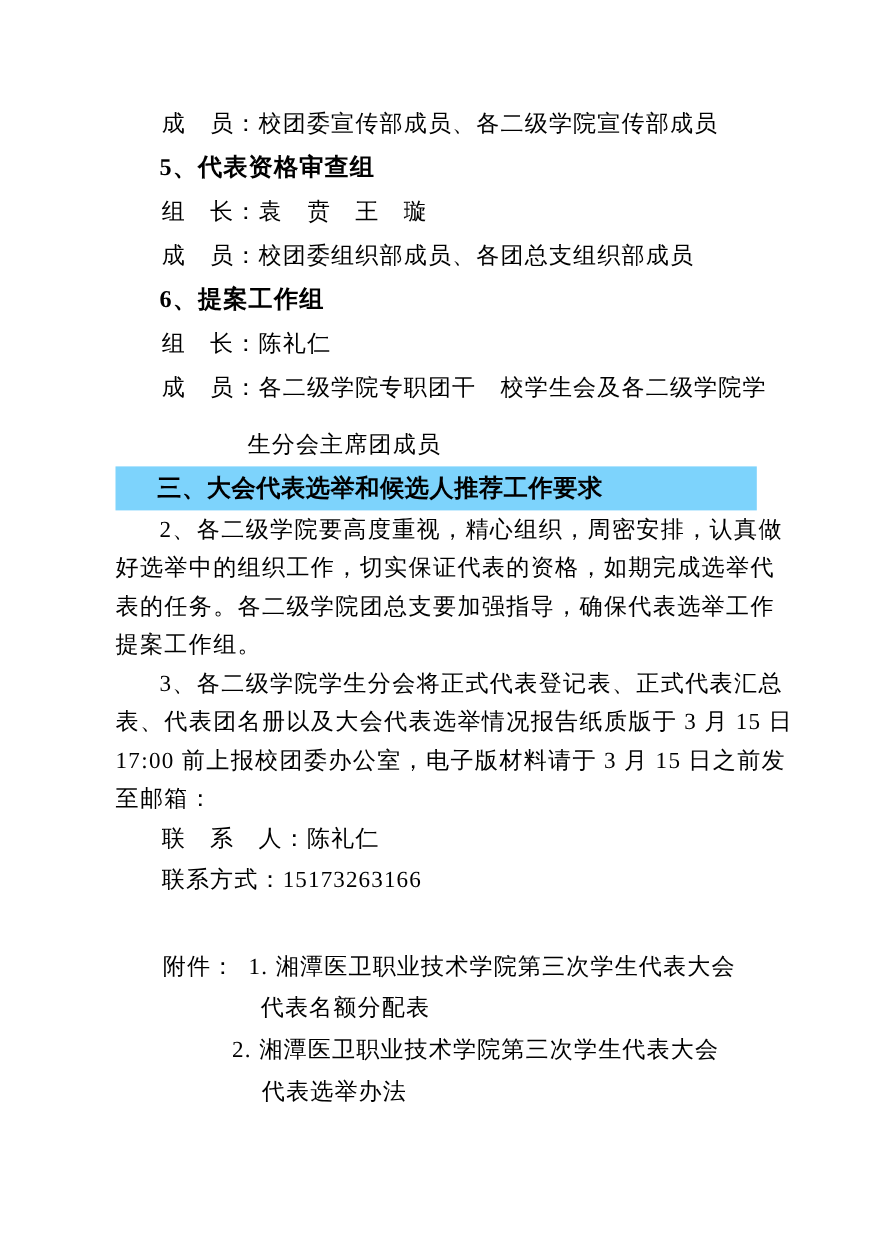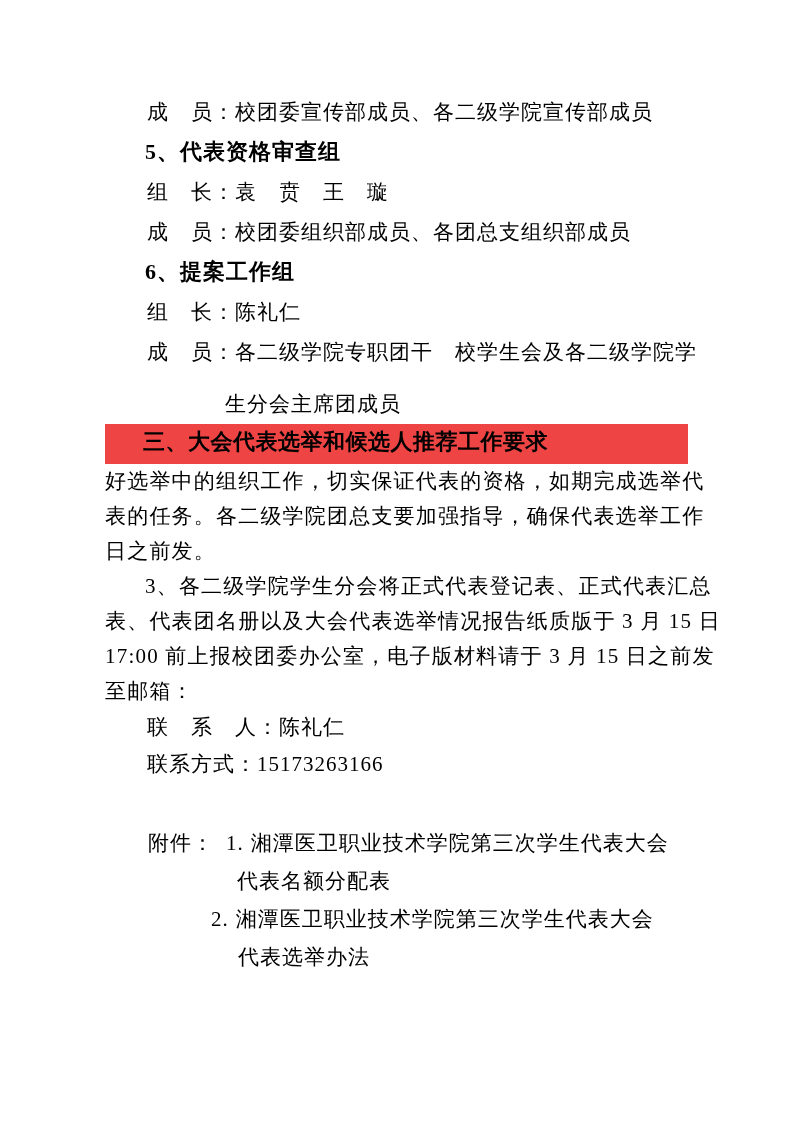"三、大会代表选举和候选人推荐工作要求" .sec-heading { background: #ef4444 -> #7dd3fc; font-family: Liberation Mono, monospace -> Liberation Serif, serif }
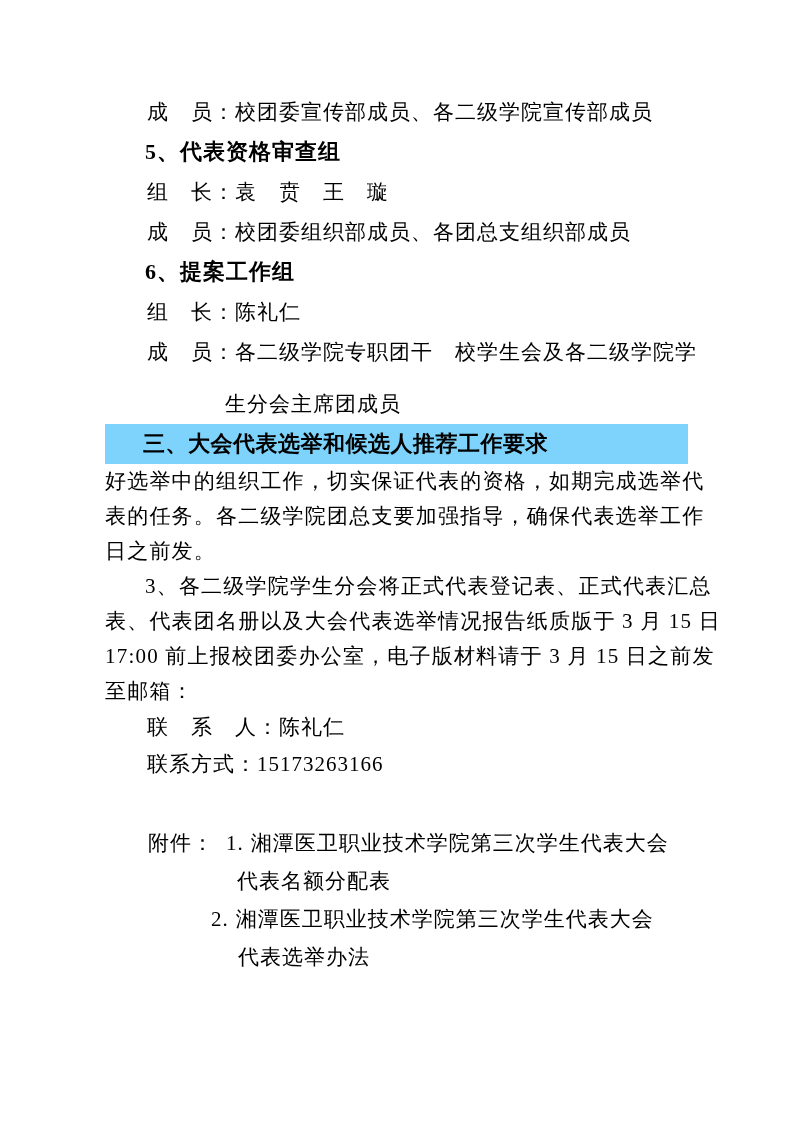"2、各二级学院要高度重视，精心组织，周密安排，认真做" div.para-line { html: none -> <div>2、各二级学院要高度重视，精心组织，周密安排，认真做</div> }
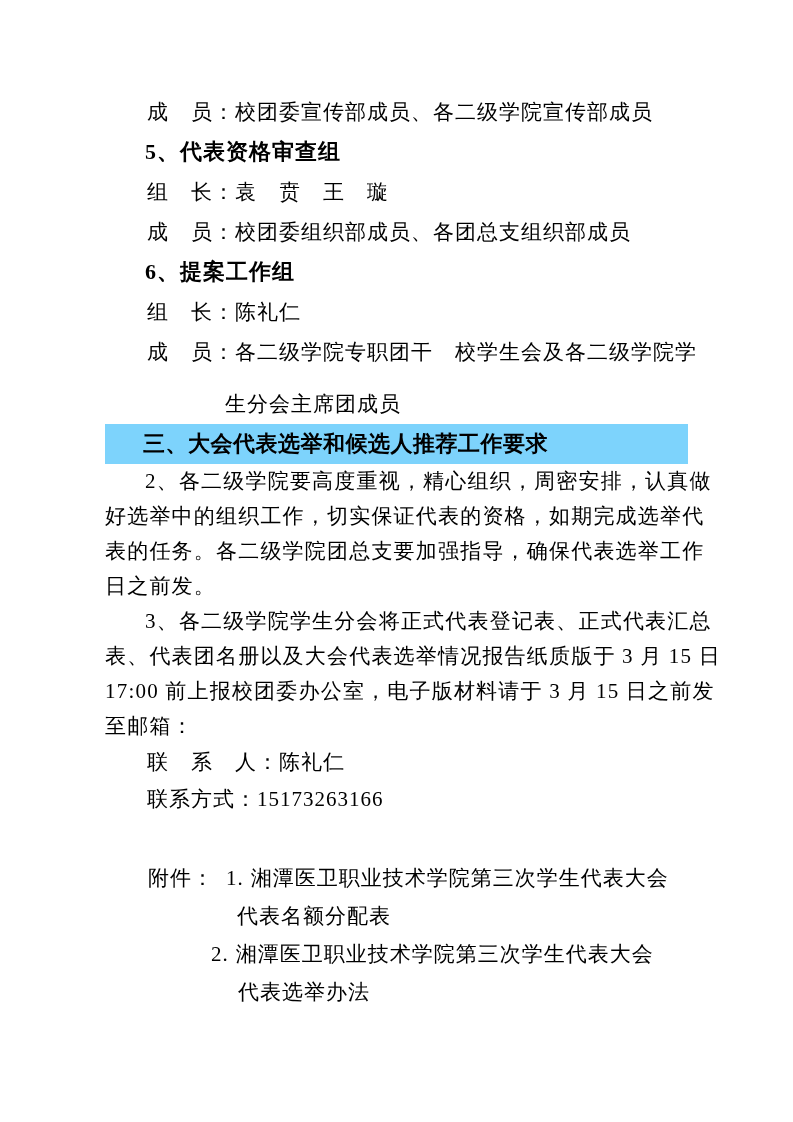"日之前发。" div.para-line { text: 日之前发 -> 提案工作组 }
